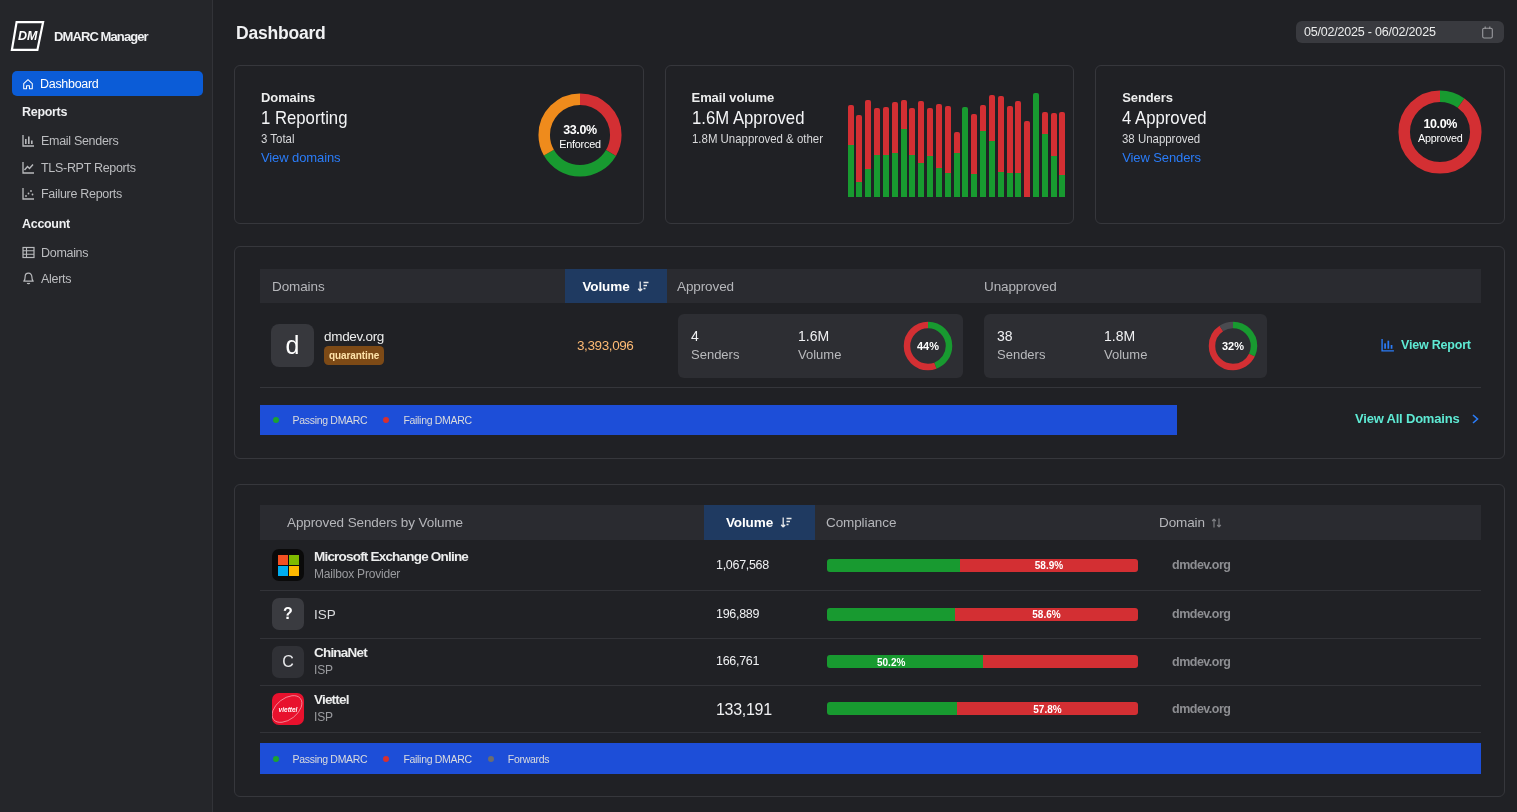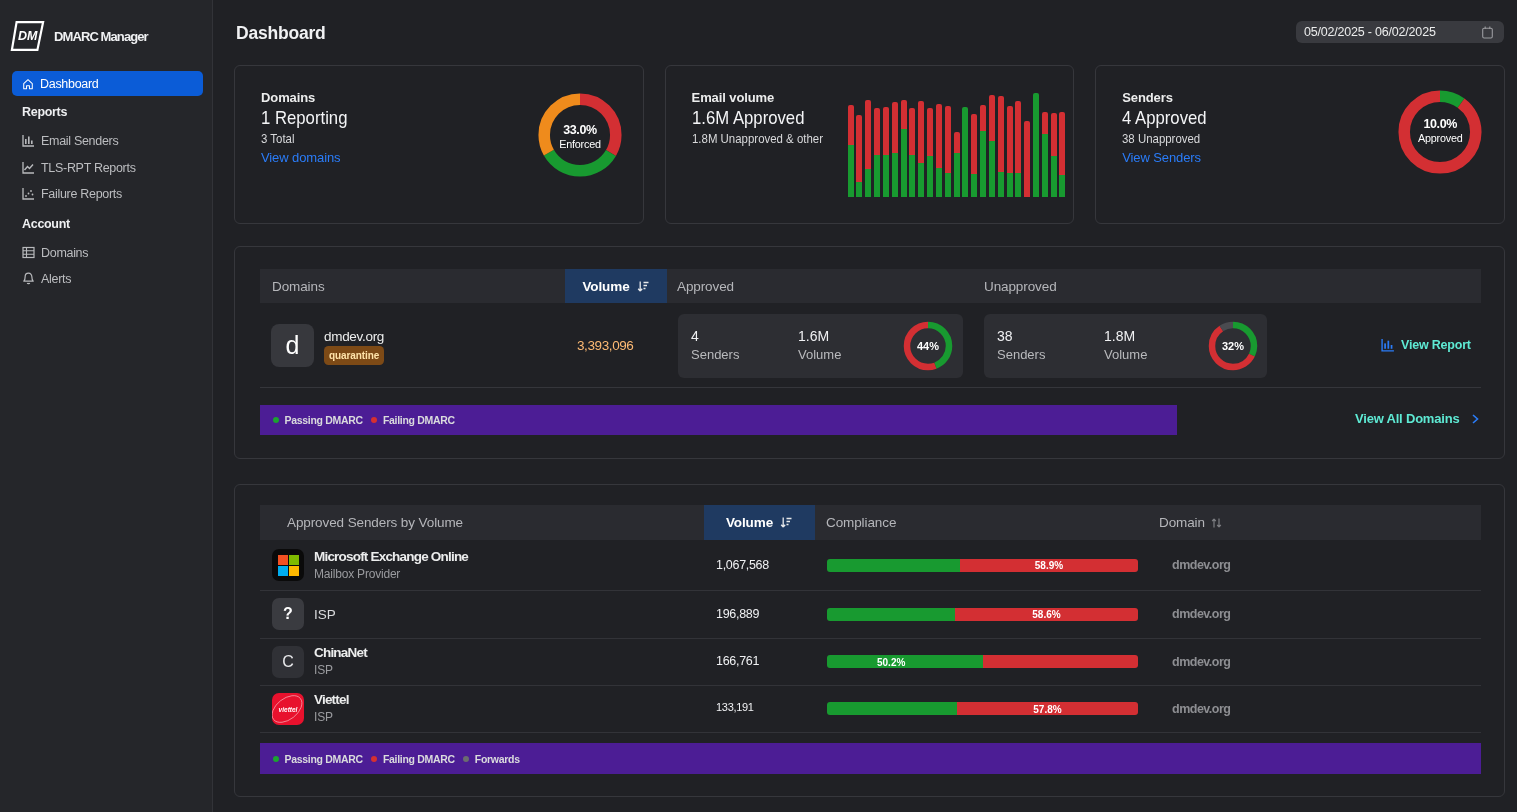"Passing DMARC" .legend { background: #4c1d95 -> #1d4ed8; font-weight: bold -> normal; gap: none -> 8px }
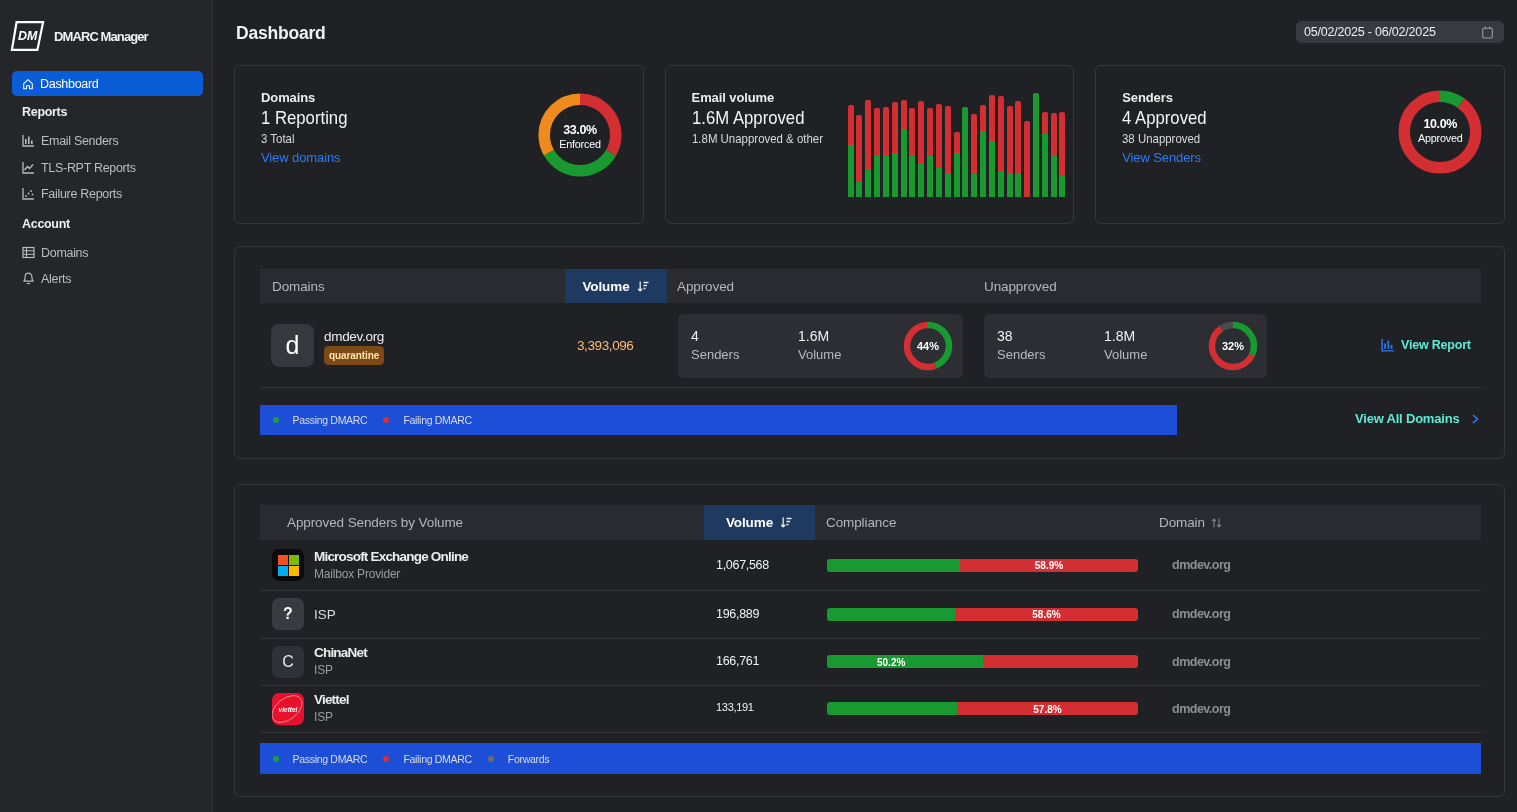"133,191" div { font-size: 11px -> 16px }
